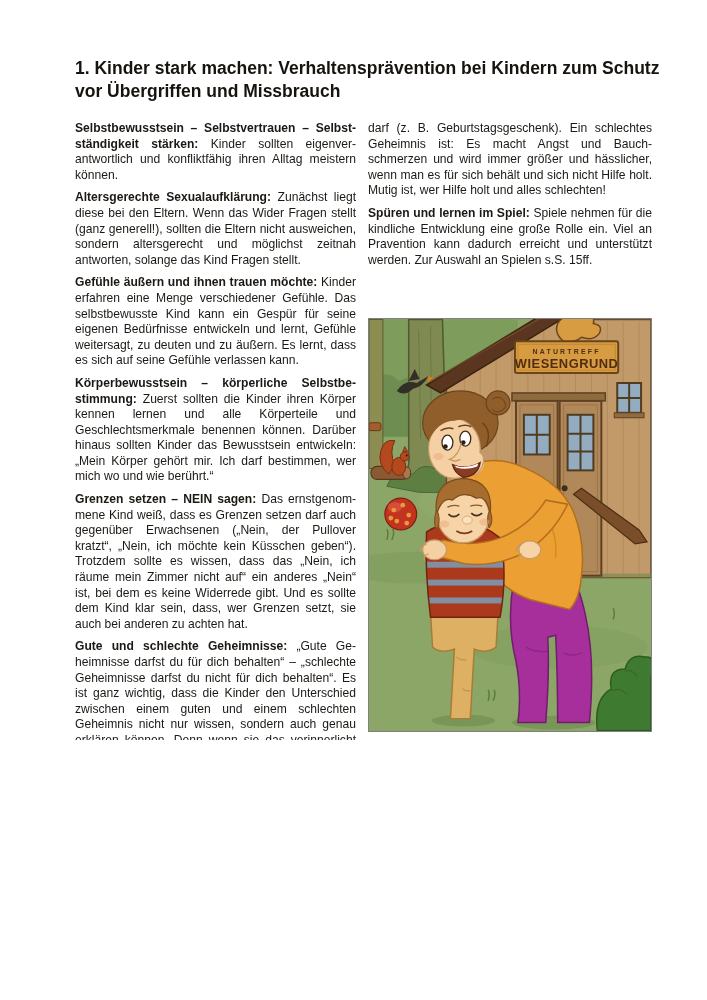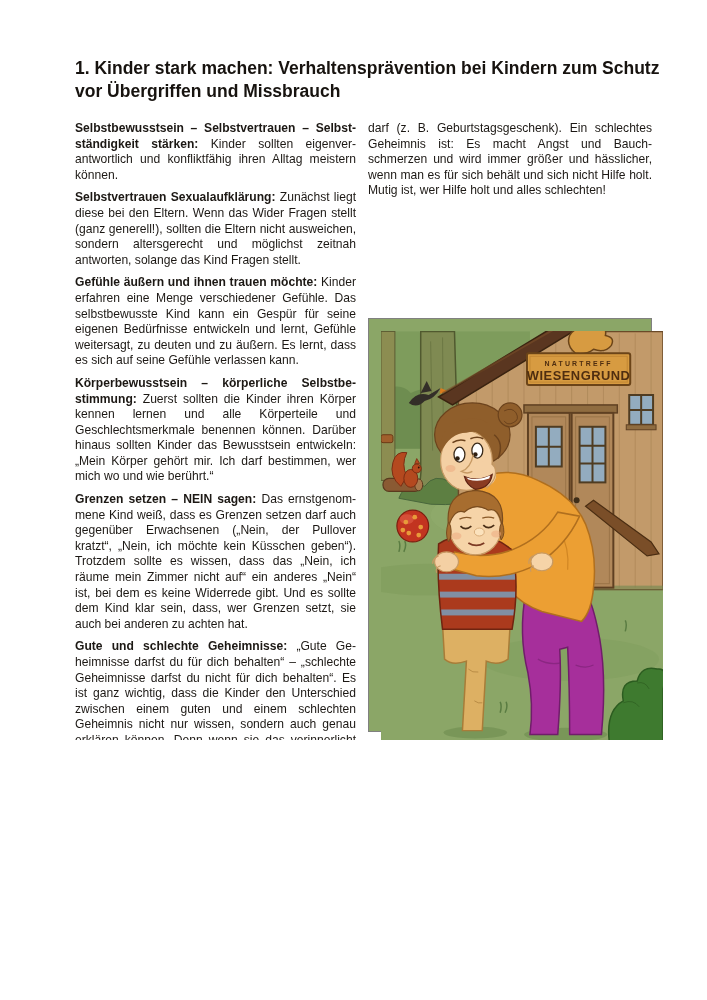"Selbstvertrauen Sexualaufklärung:" b { text: Selbstvertrauen -> Altersgerechte }
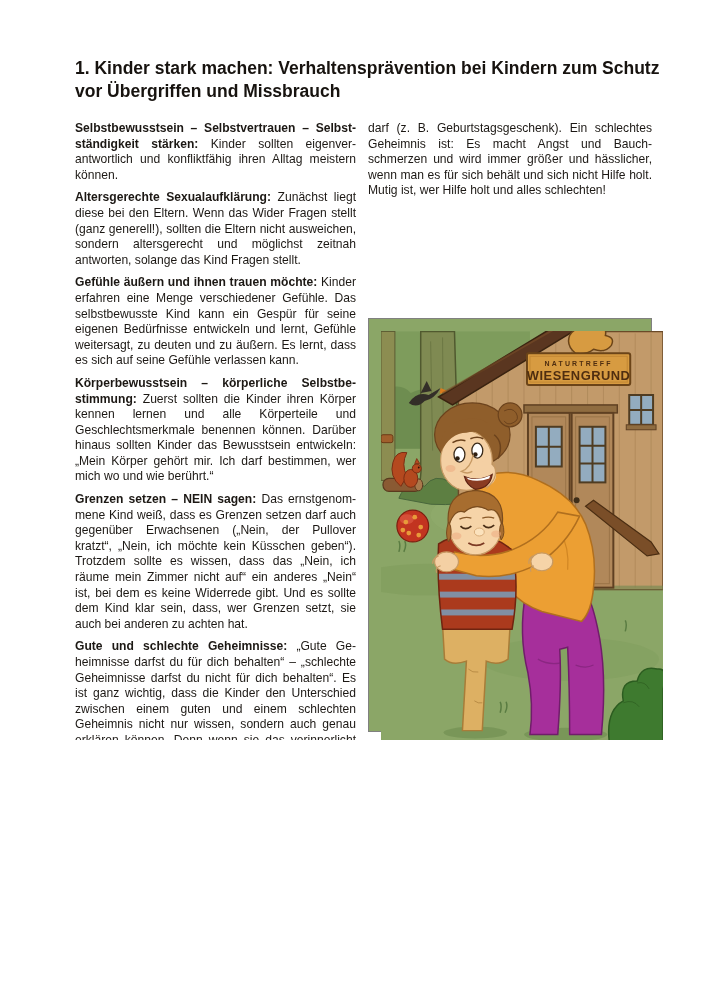"Spüren und lernen im Spiel:" p { html: none -> <p><b>Spüren und lernen im Spiel:</b><span> Spiele nehmen für die kindliche Entwicklung eine große Rolle ein. Viel an Pravention kann dadurch erreicht und unterstützt werden. Zur Auswahl an Spielen s.S. 15ff.</span></p> }
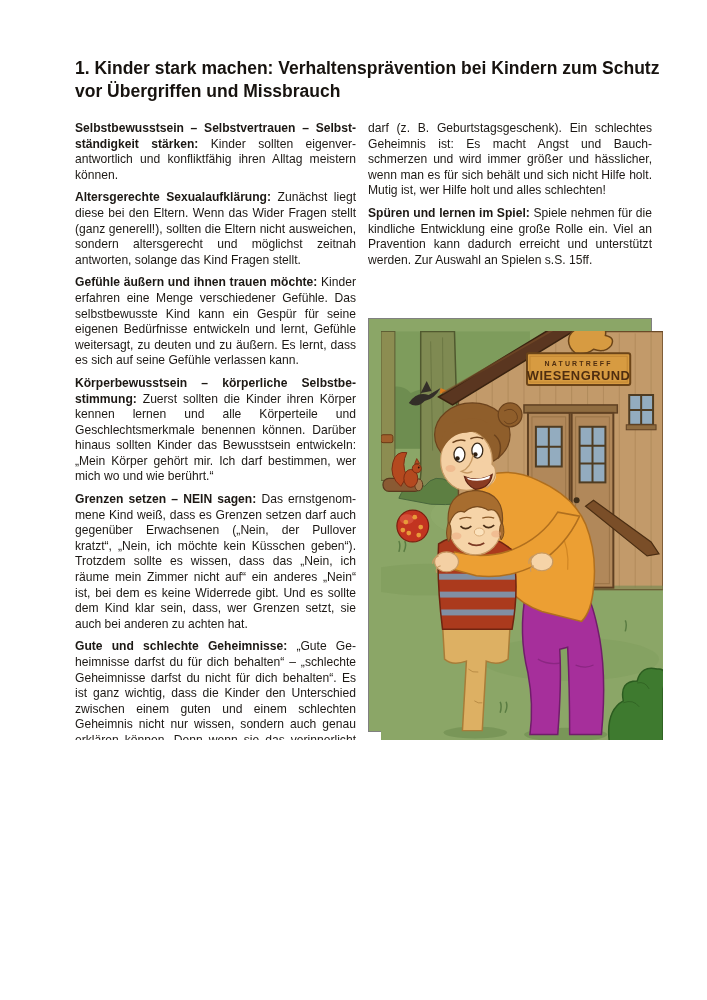"WIESENGRUND" .illustration { padding: 12px -> 0 }
